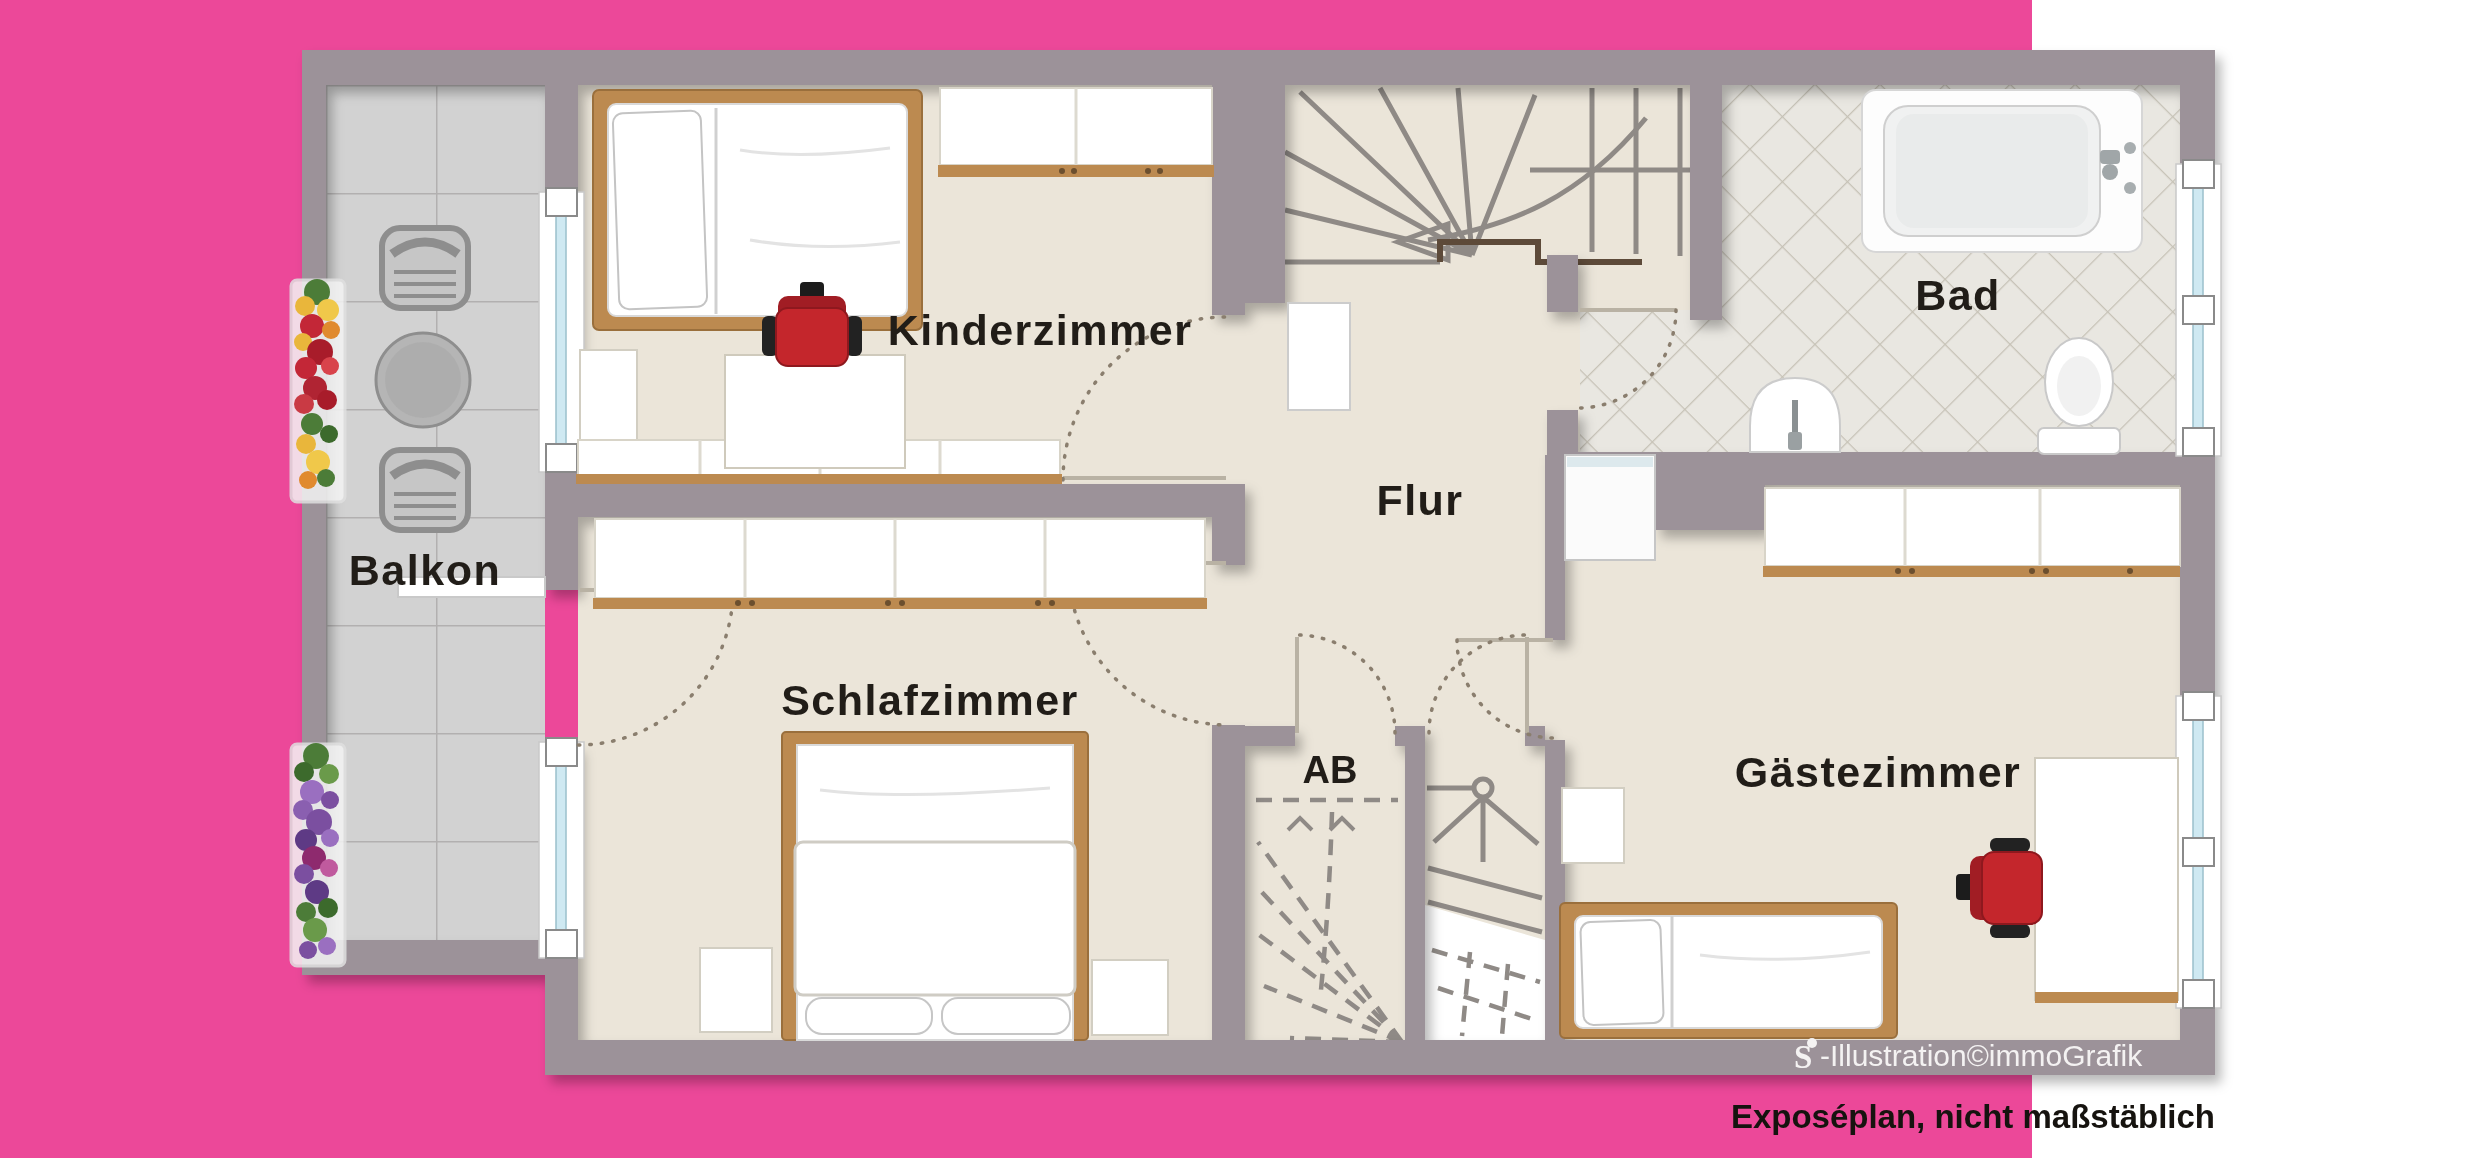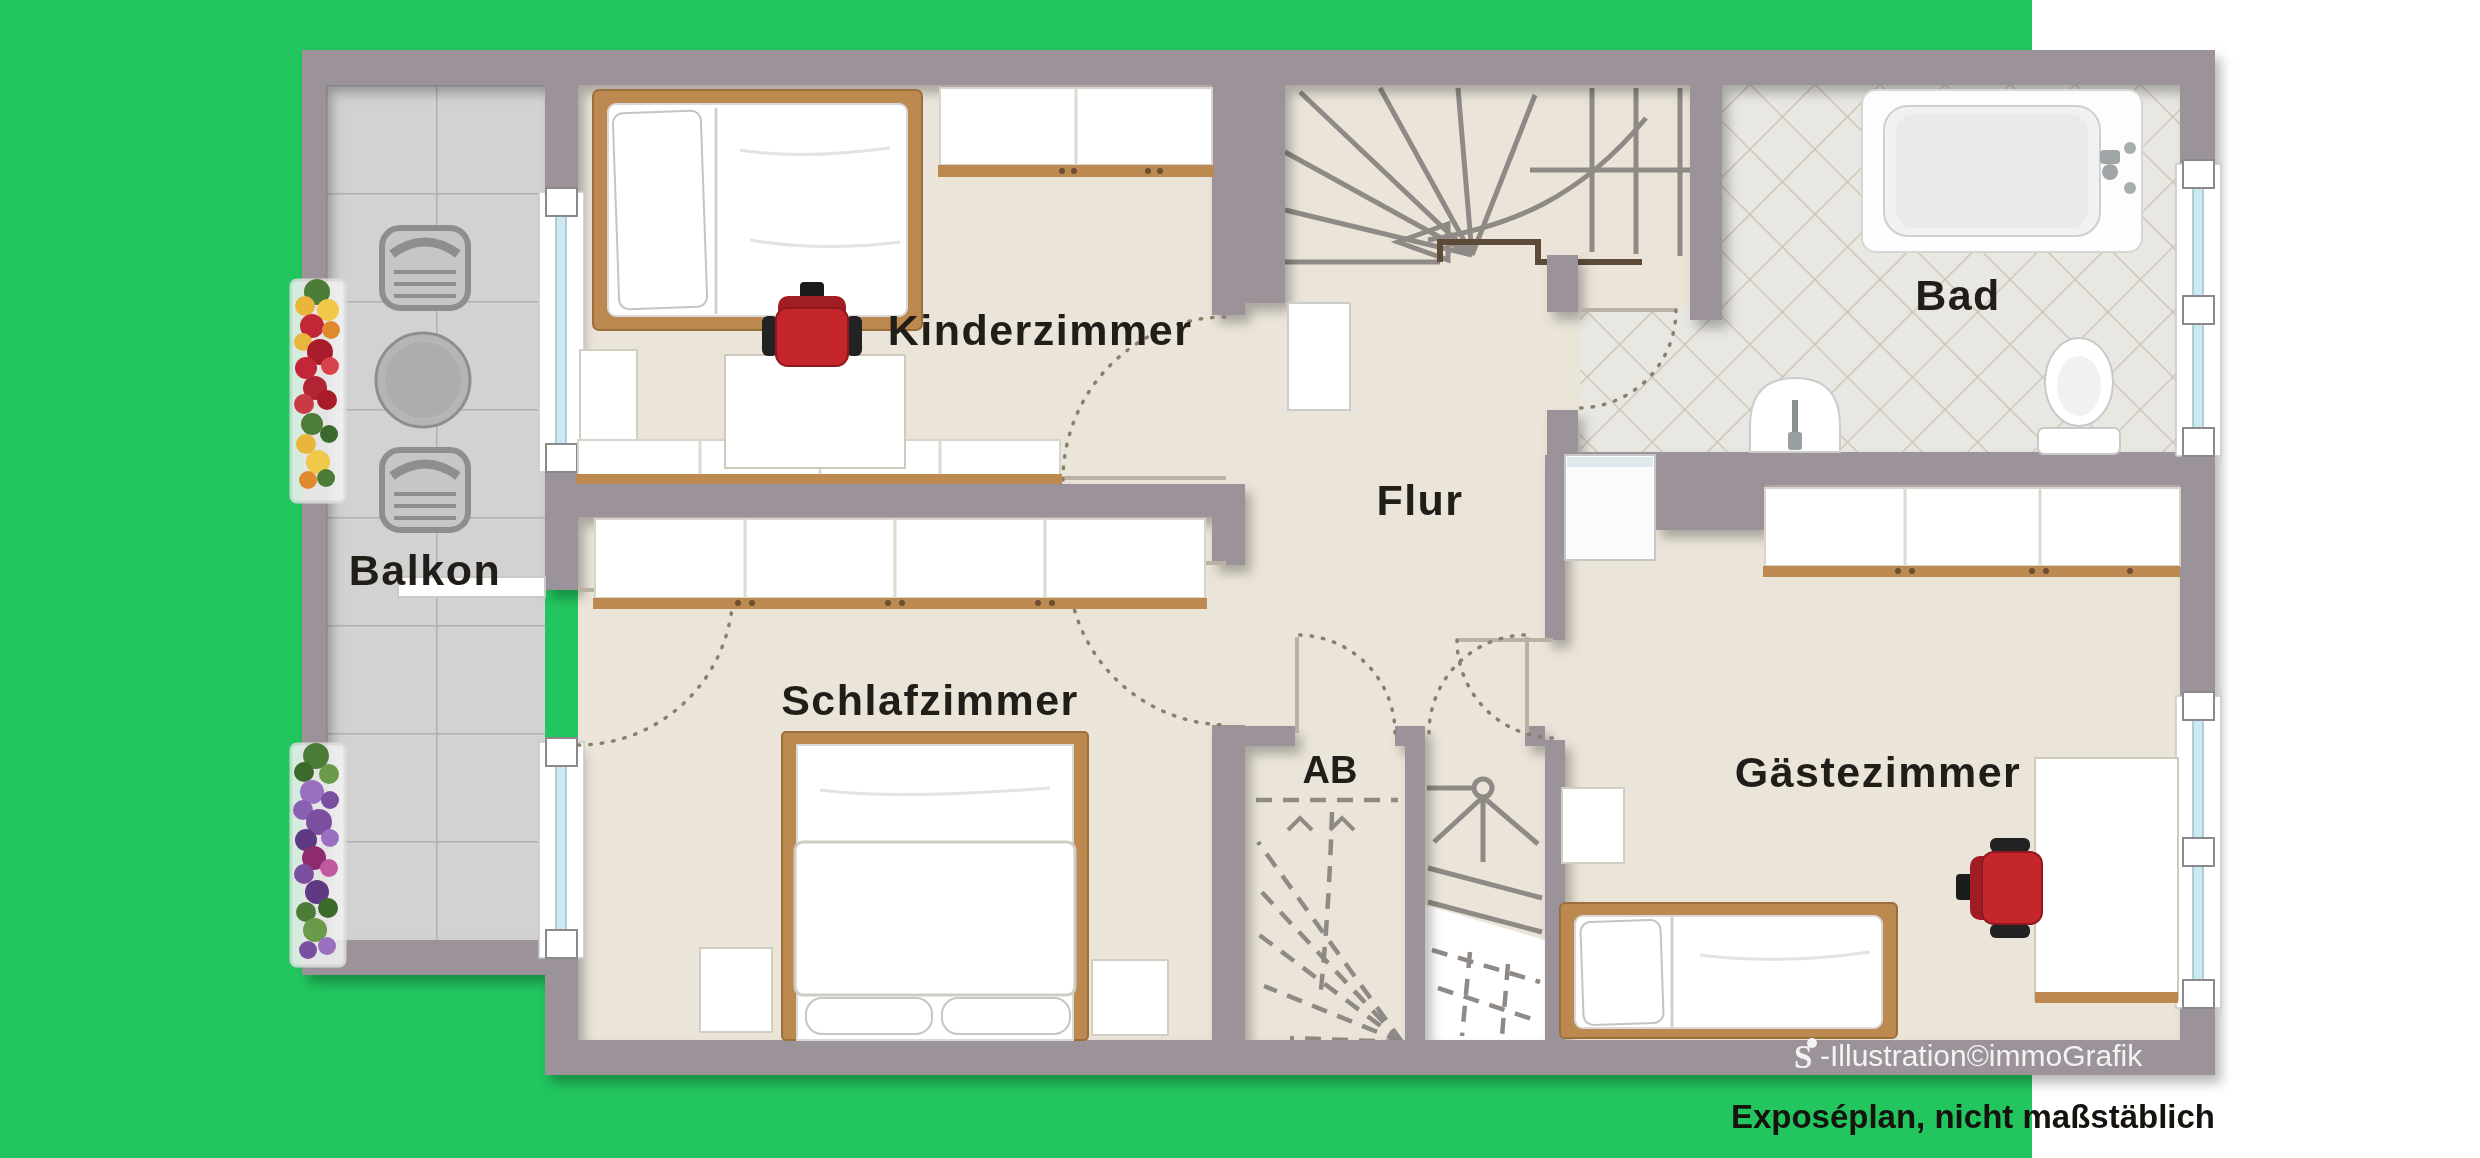"Kinderzimmer" .stage { background: #22c55e -> #ec4899 }
